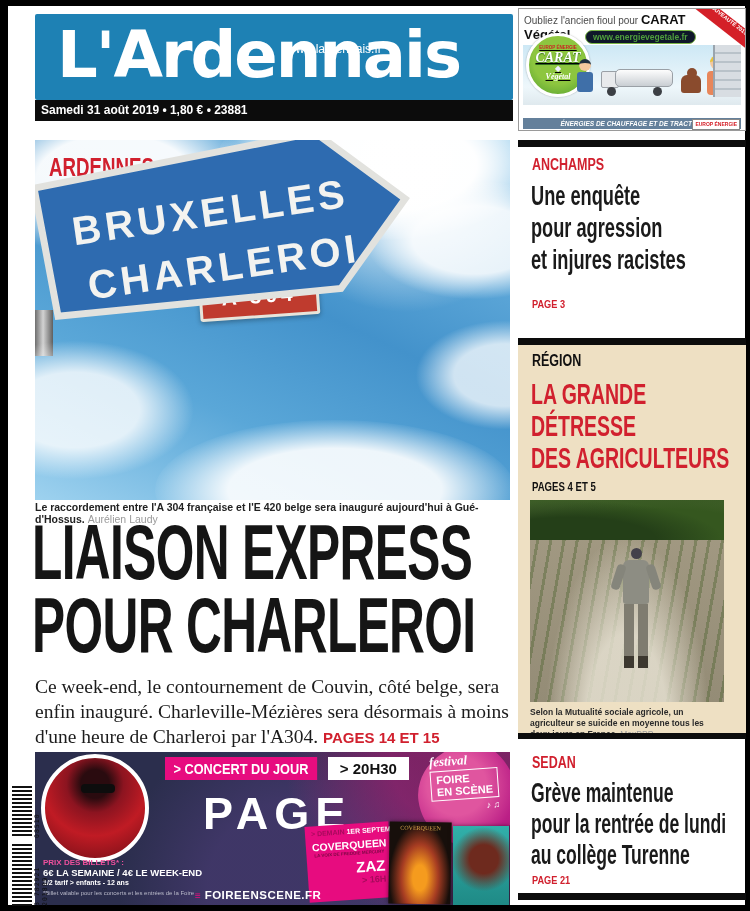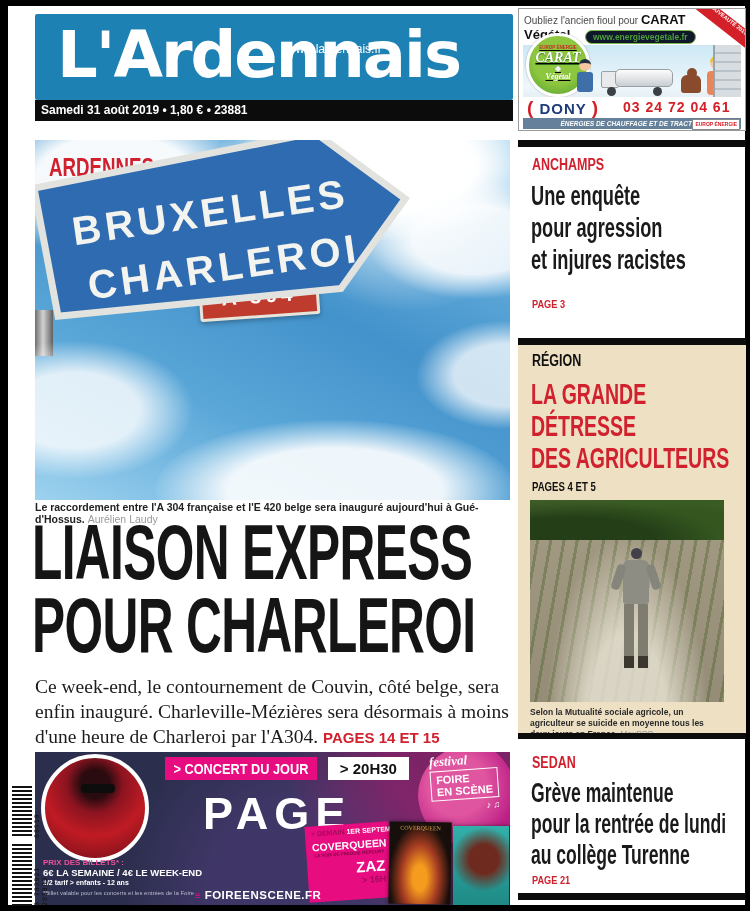"( DONY )" div.dealer-row { html: <div> <div><span>(</span> <span>DONY</span> <span>)</span></div> <div>03 24 72 04 61</div> </div> -> none }
